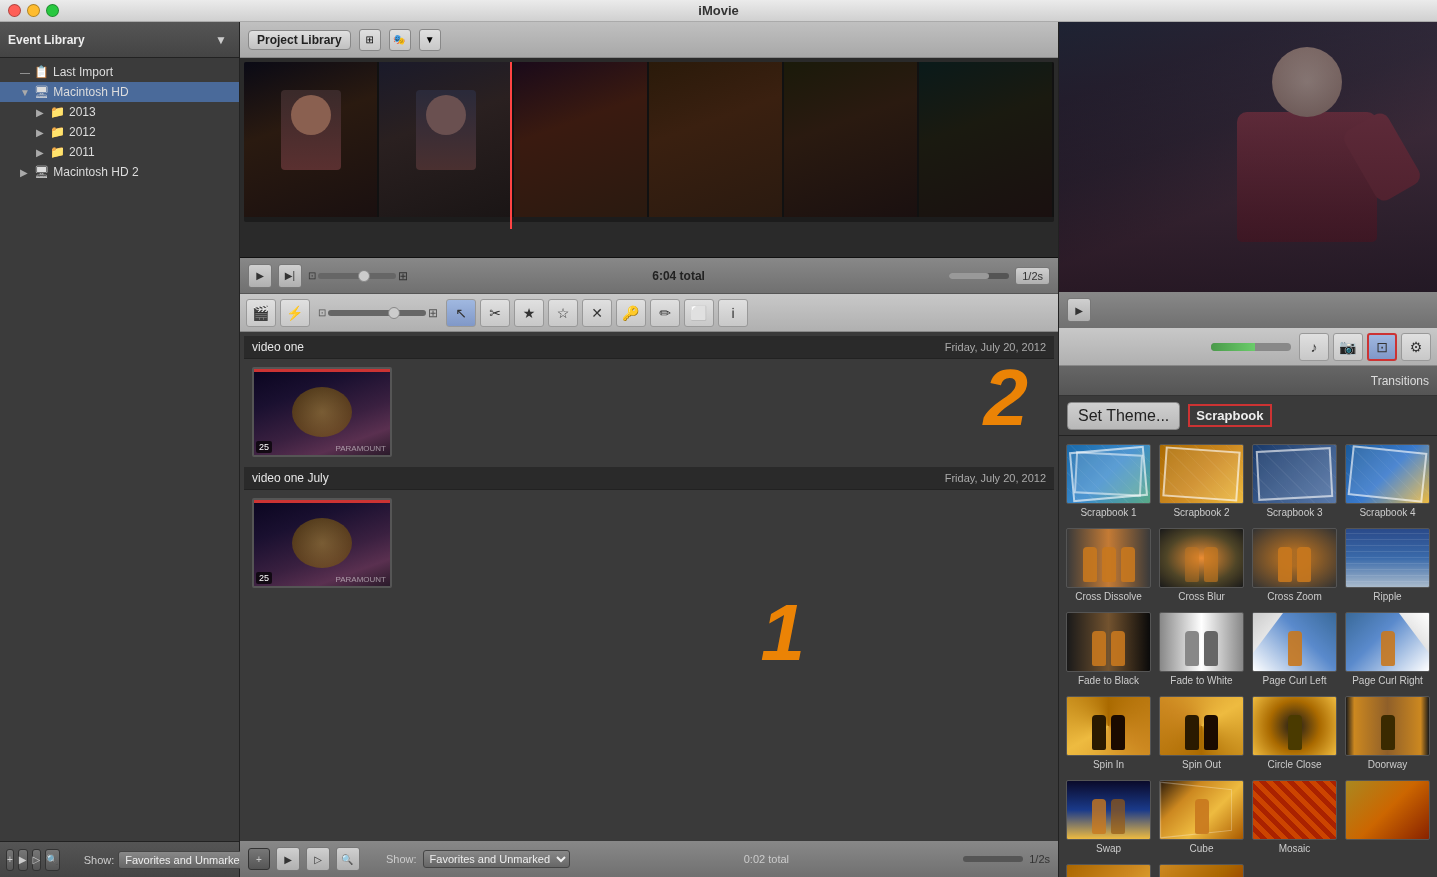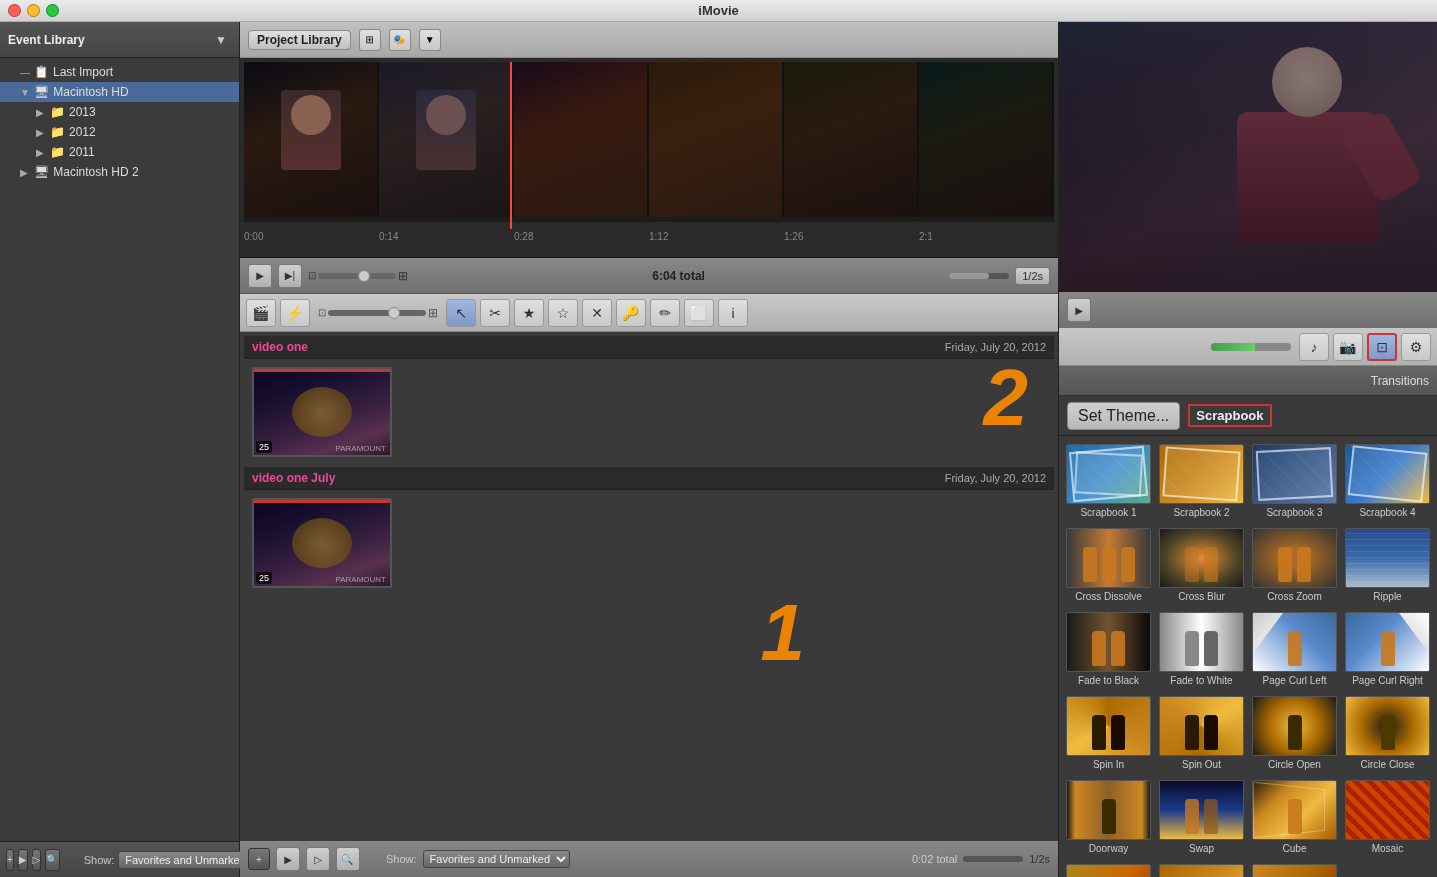"0:00" div { html: <div> <span>0:00</span> <span>0:14</span> <span>0:28</span> <span>1:12</span> <span>1:26</span> <span>2:1</span> </div> -> none }
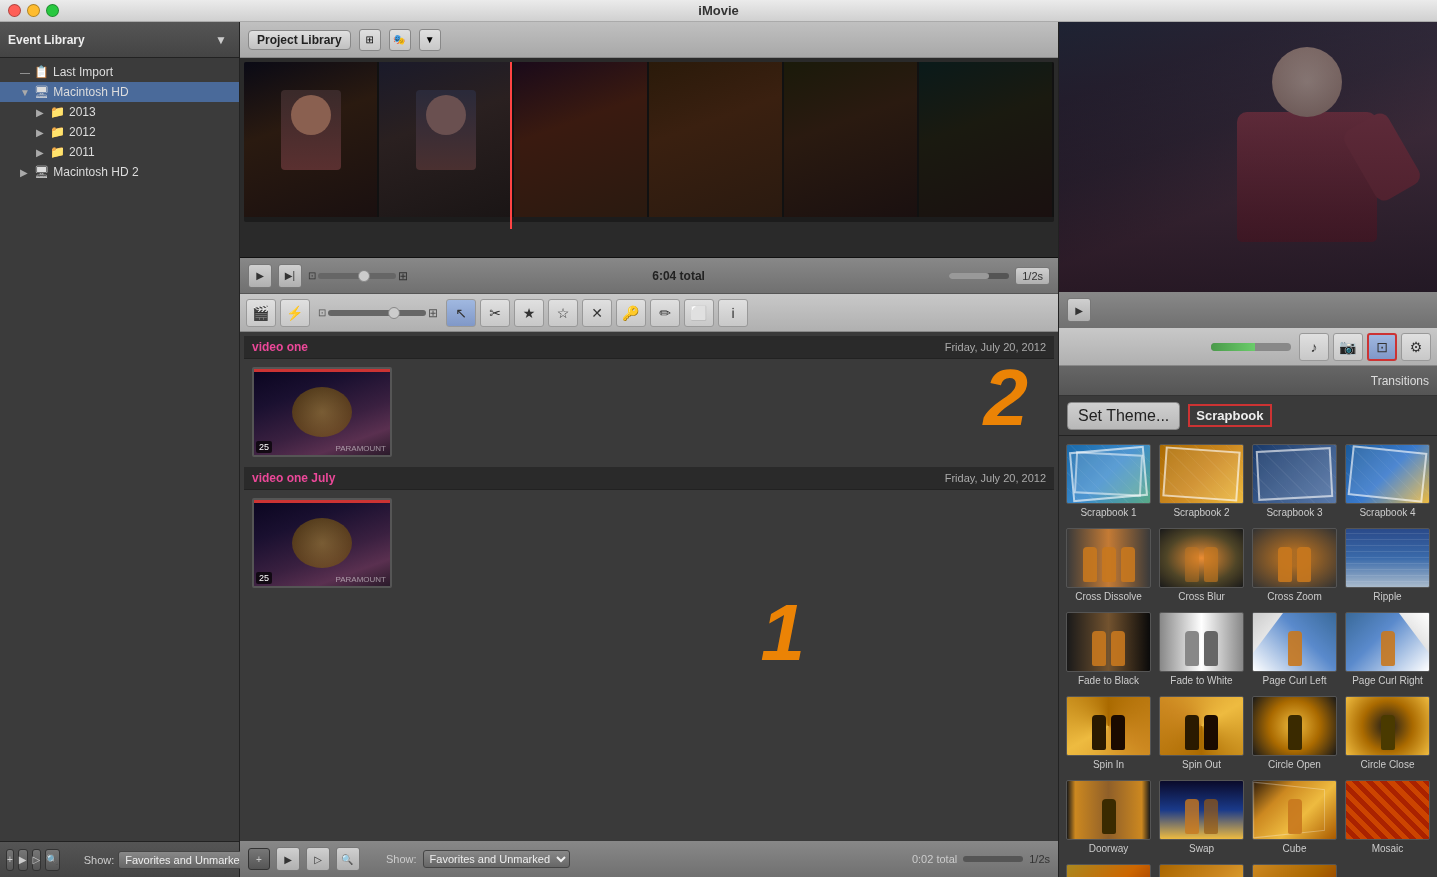"video one" .event-group-title { color: #ec4899 -> #e5e5e5; font-weight: bold -> normal }
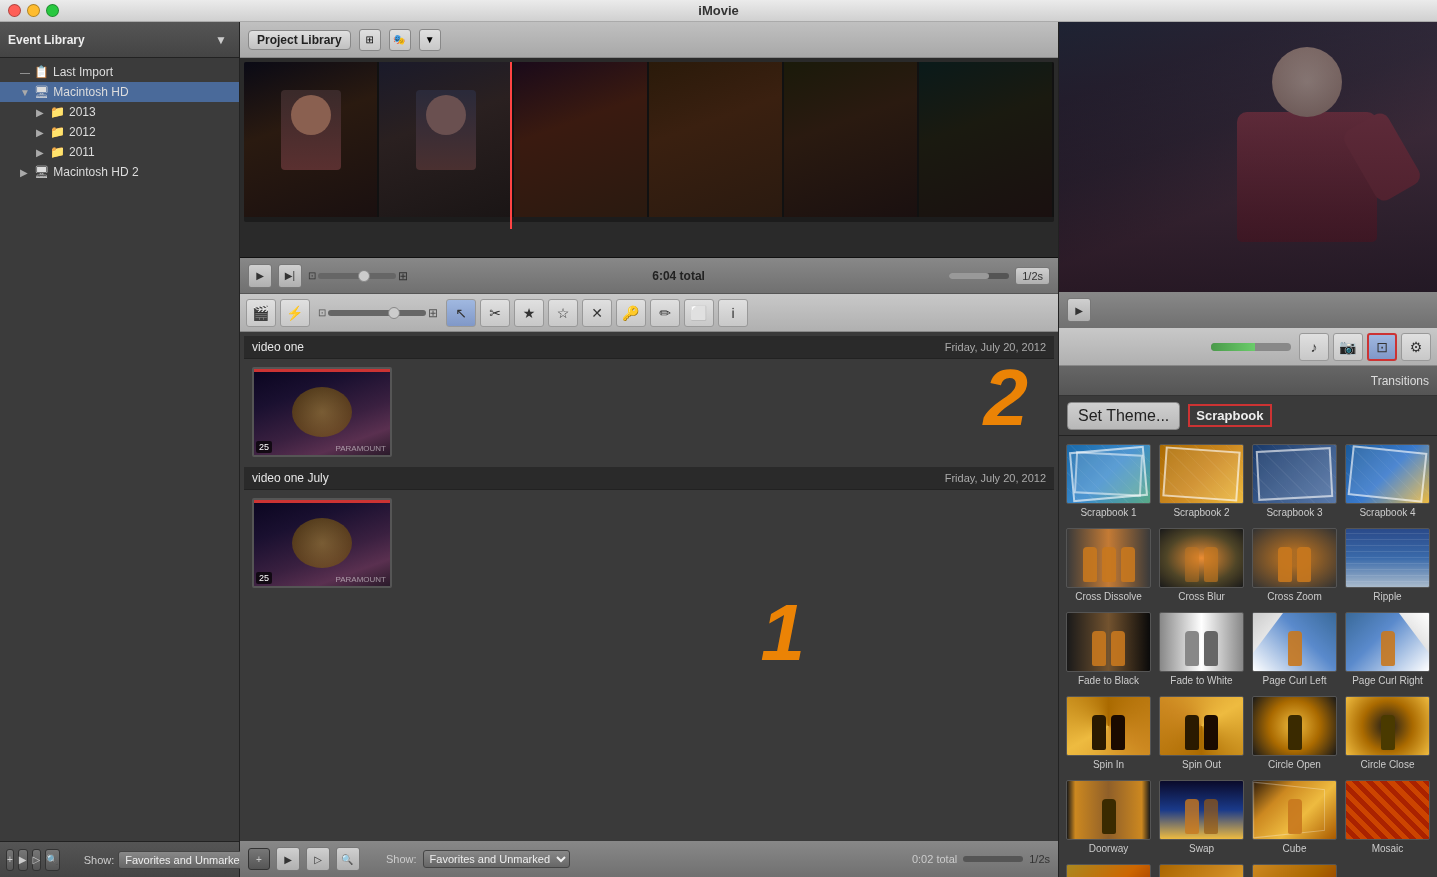"Circle Open" div.transition-item { html: <div> <div> <div> <div></div> </div> </div> <span>Circle Open</span> </div> -> none }
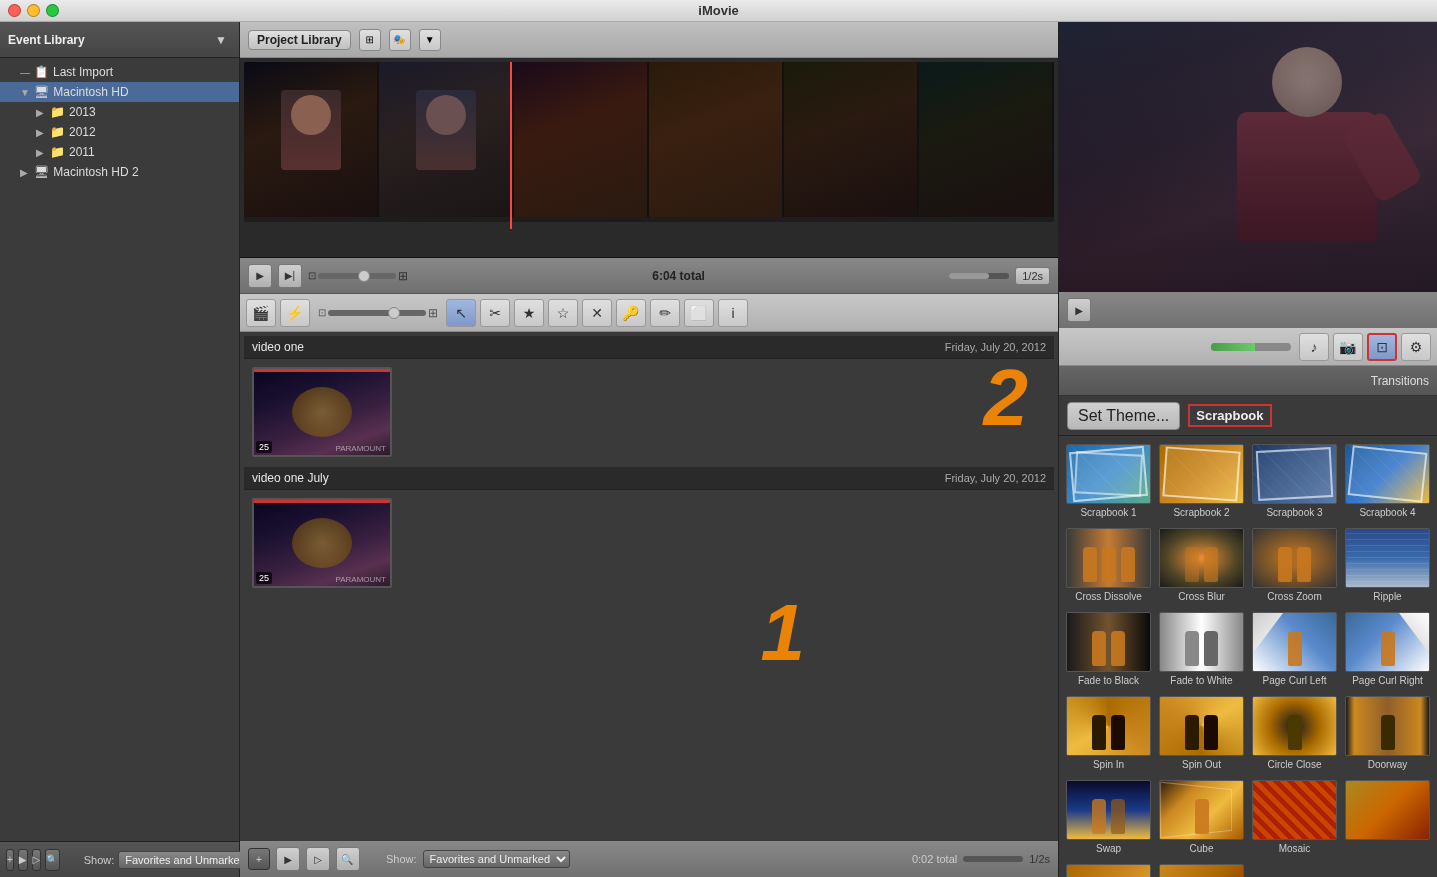"0:02 total" #bottom-total { text-align: right -> center }
